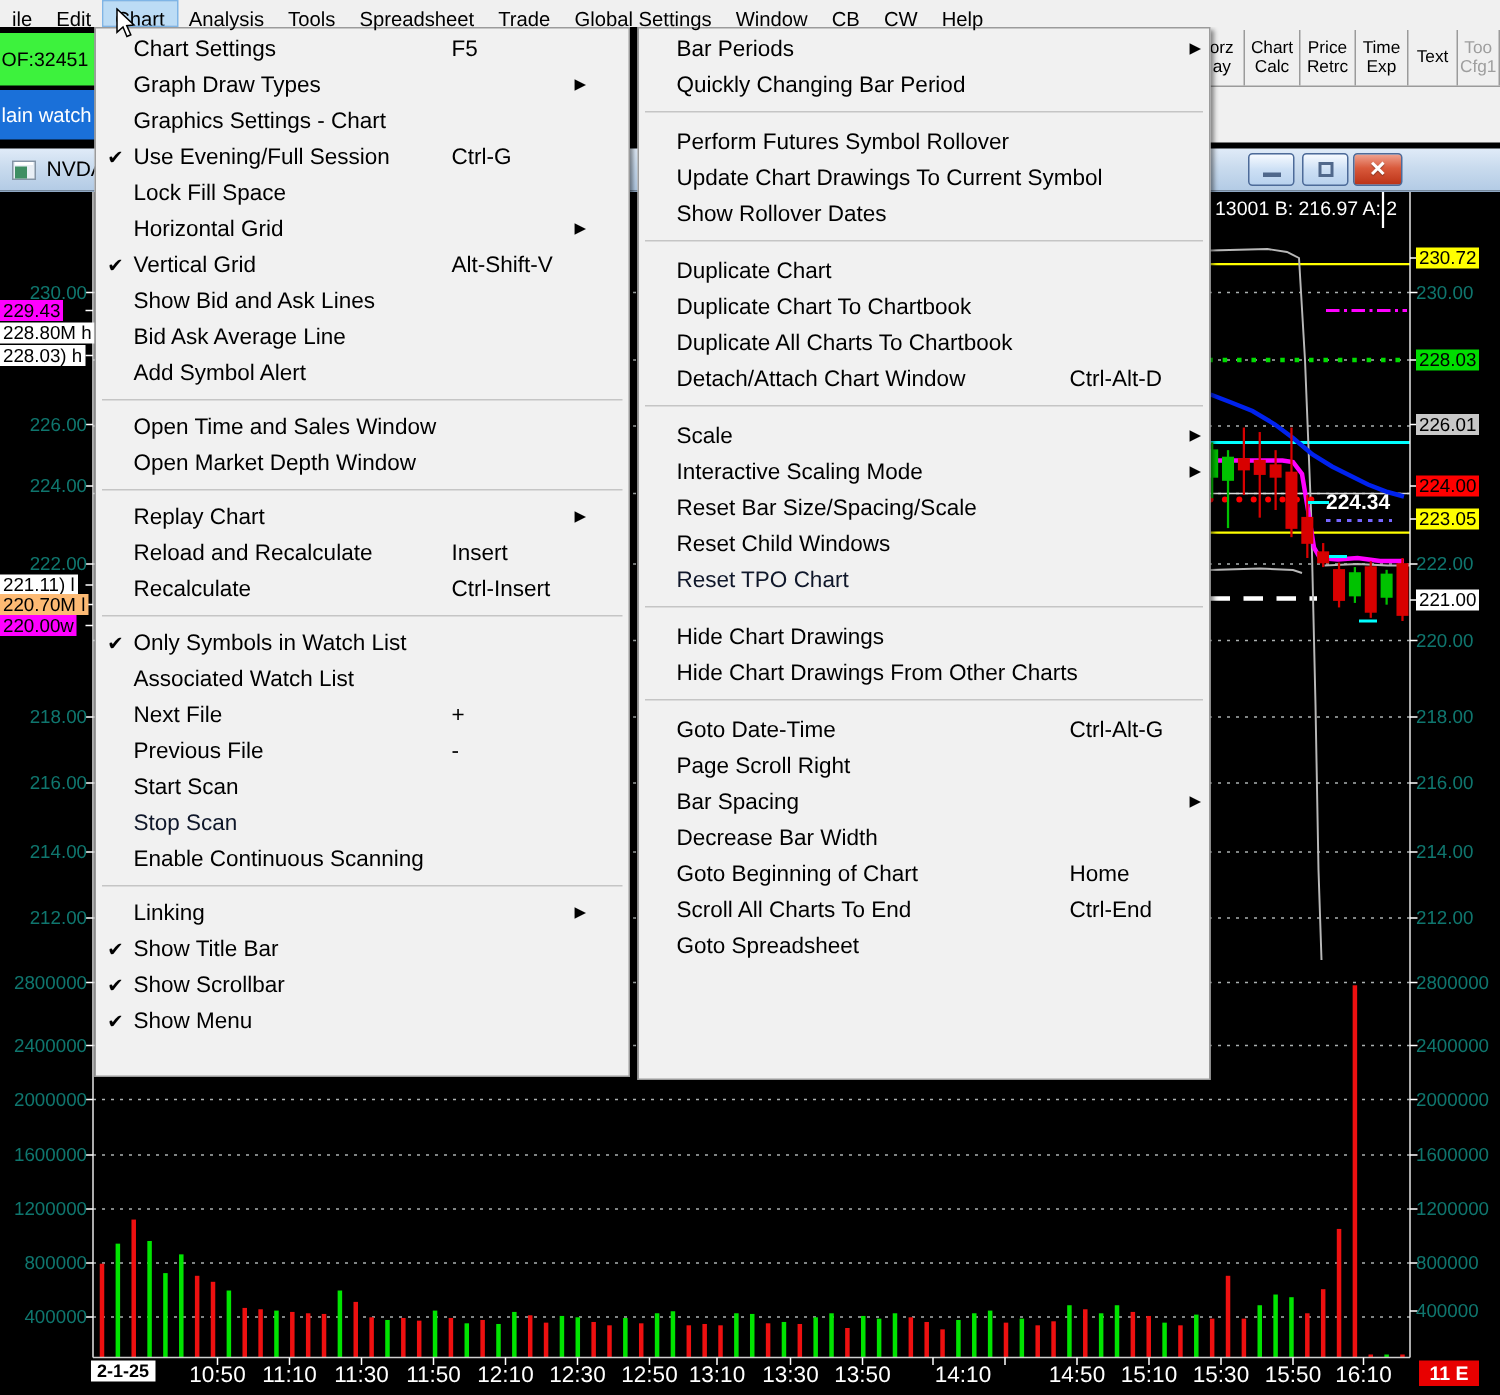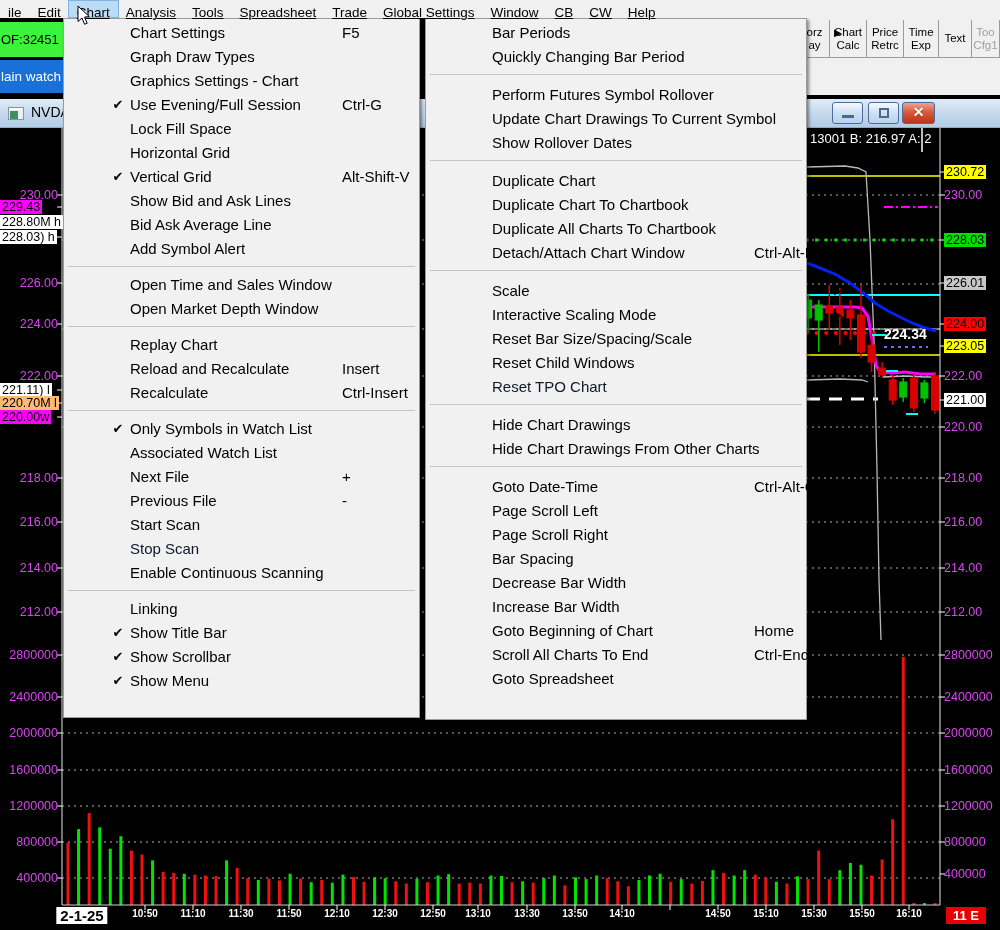"ile" .mb-item { text-decoration: underline -> none }
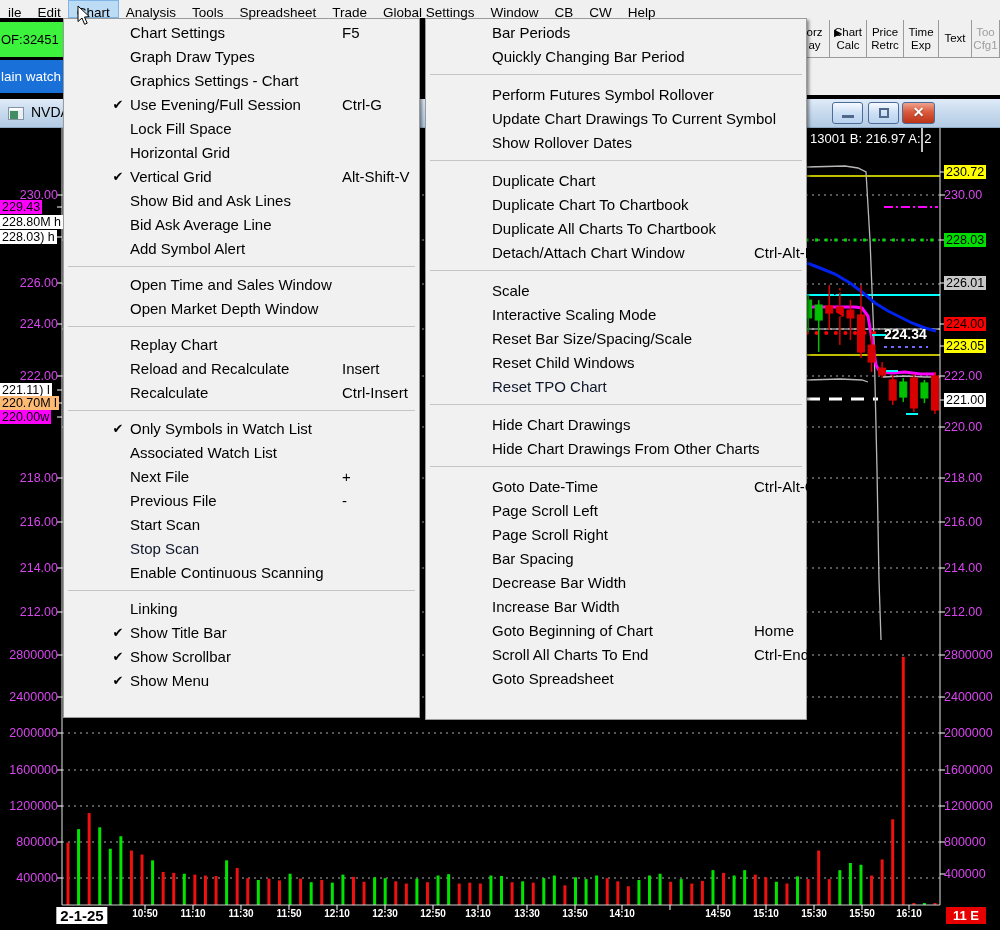"Chart Settings" .mi { margin-left: 41px -> none }
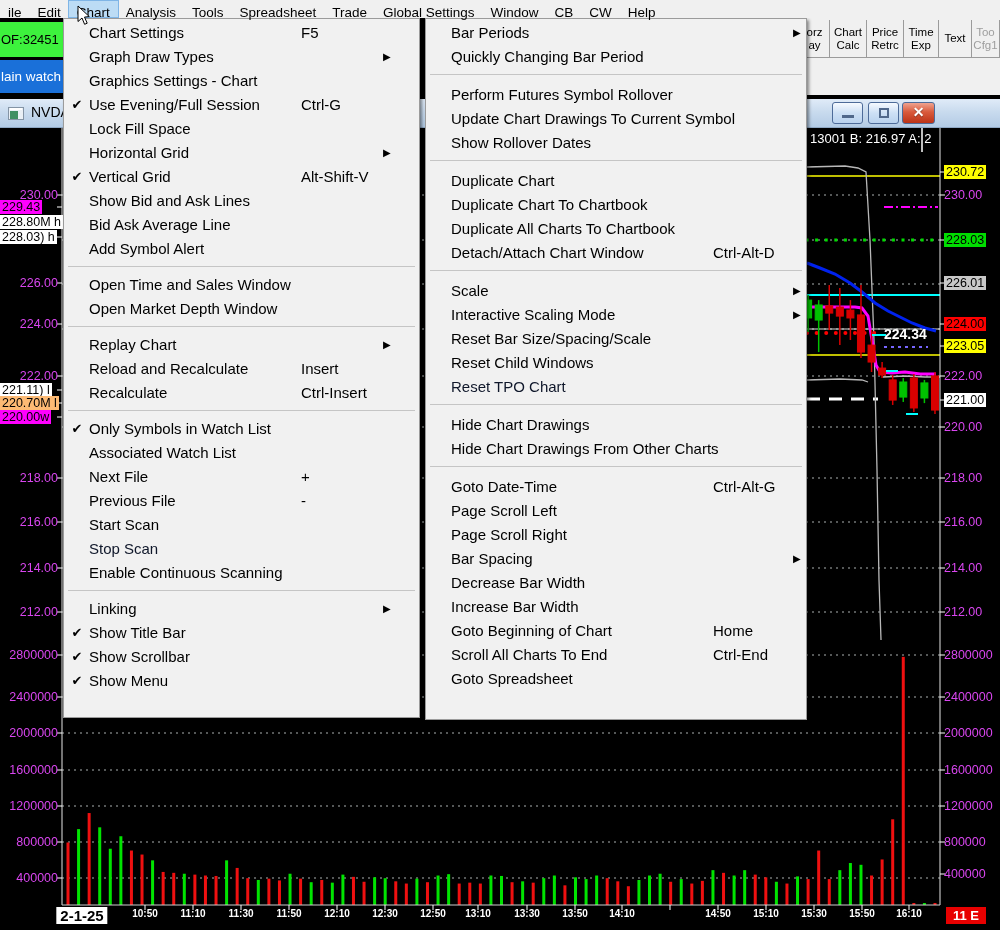"230.00" .axlabel { color: #d946ef -> #0f766e }
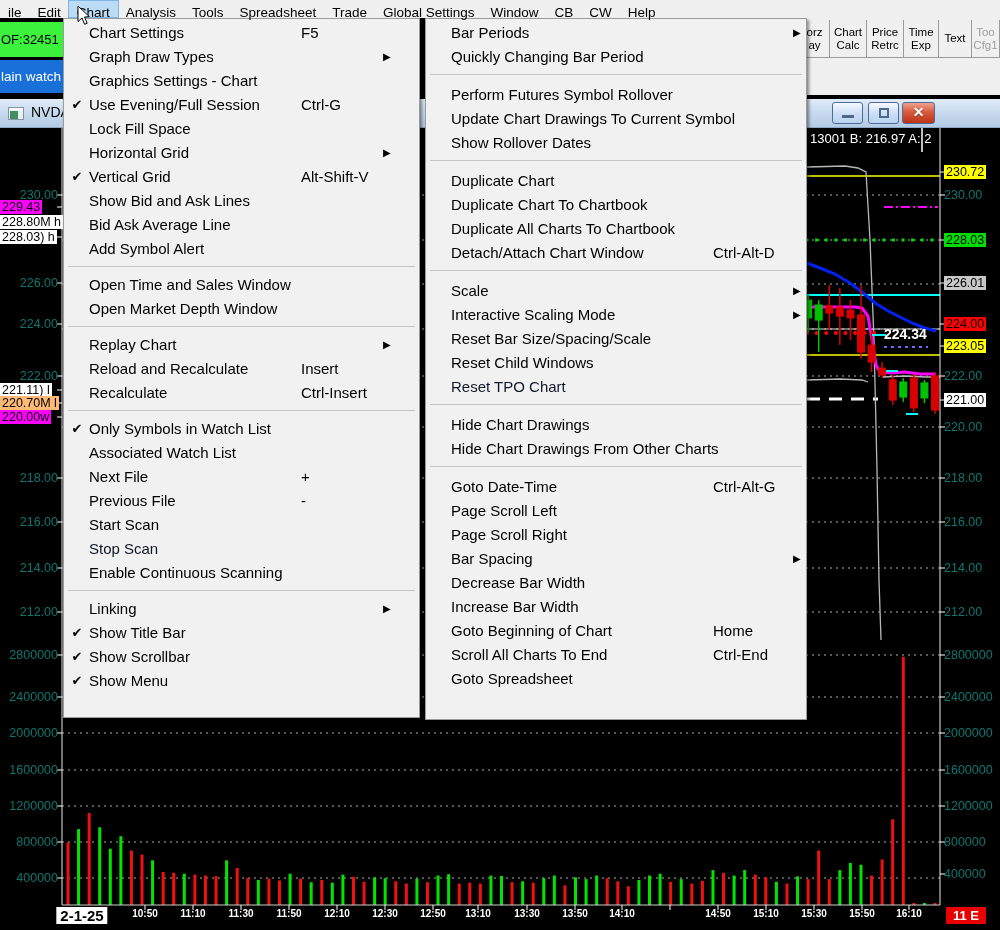"Page Scroll Left" div.mi { html: <div><span>Page Scroll Left</span></div> -> none }
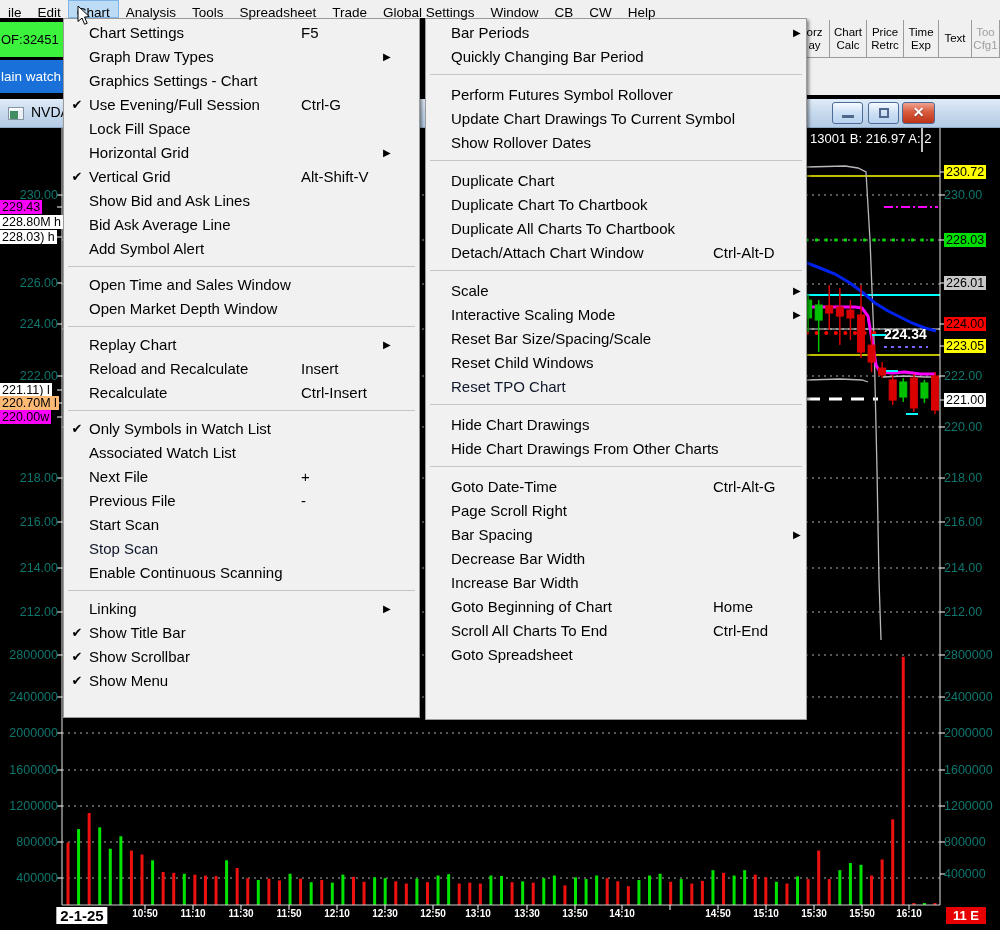"Increase Bar Width" div.mi { html: <div><span>Increase Bar Width</span></div> -> none }
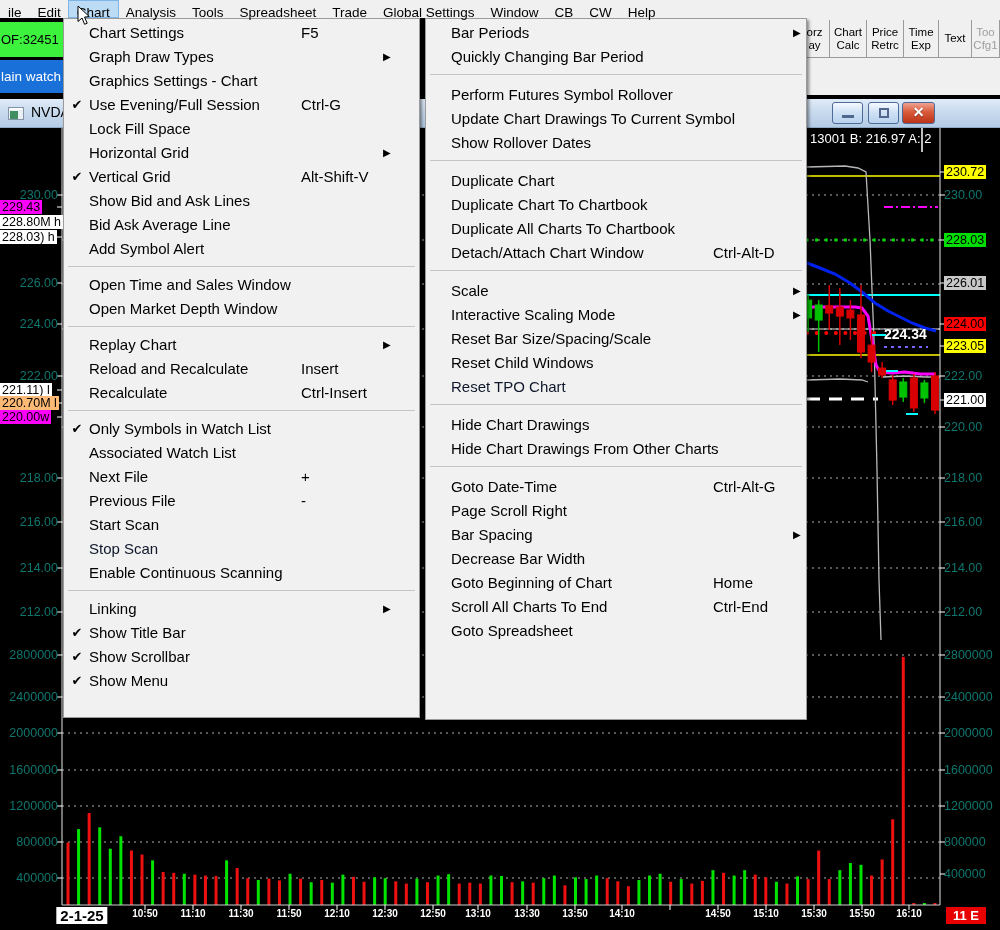"2-1-25" .date-badge { font-size: 15px -> 12px }
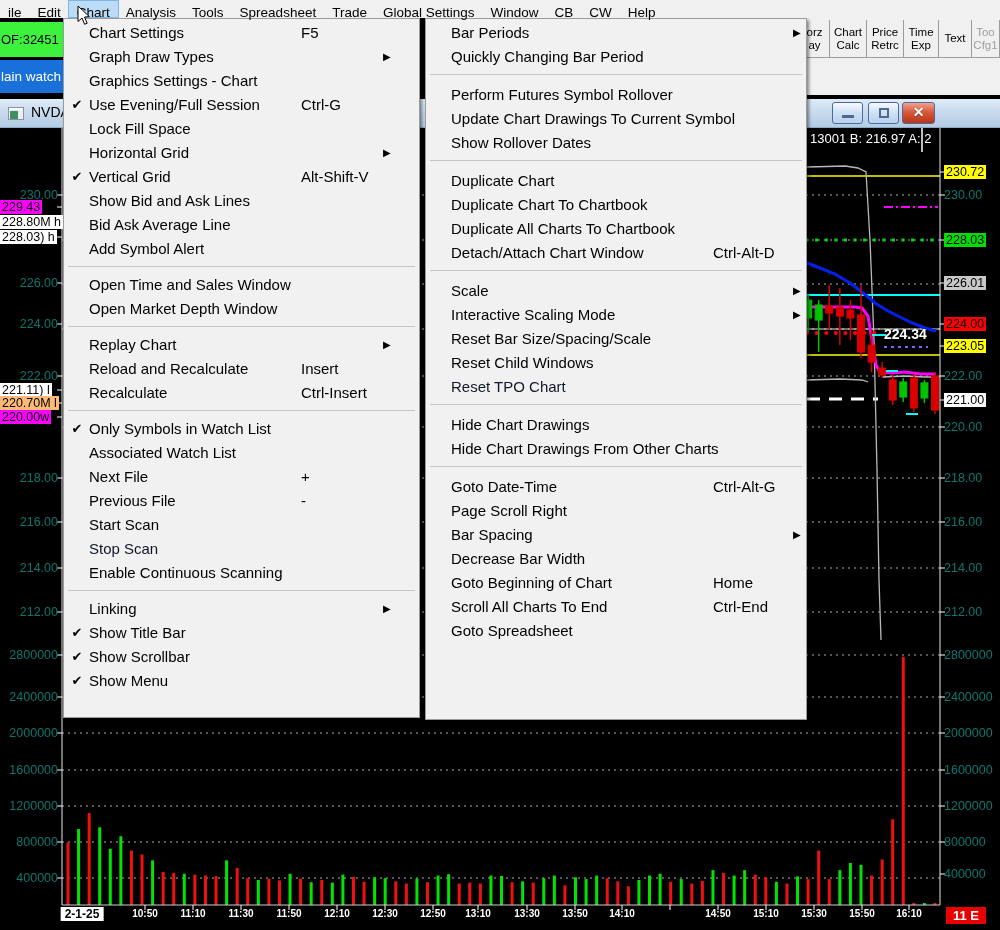"10:50" .timelabel { font-size: 10px -> 15px; font-weight: bold -> normal }
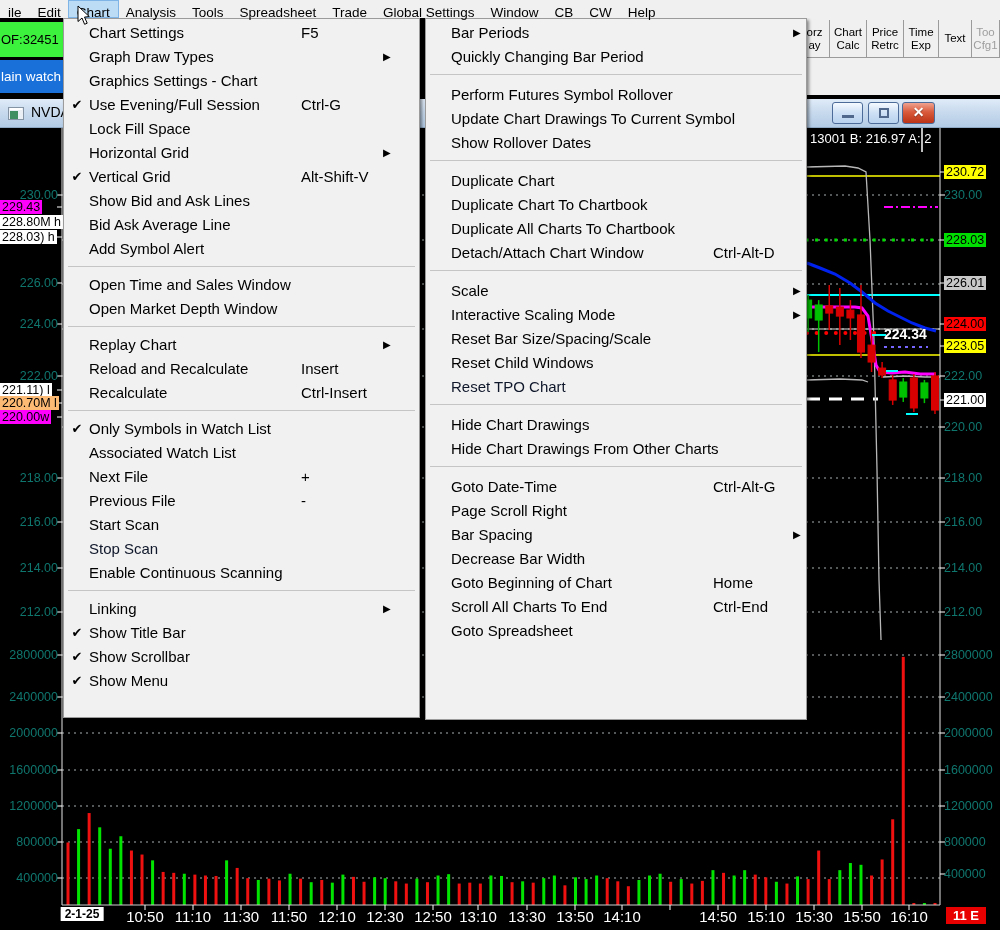"14:10" div.timelabel { left: 622px -> 642px }
